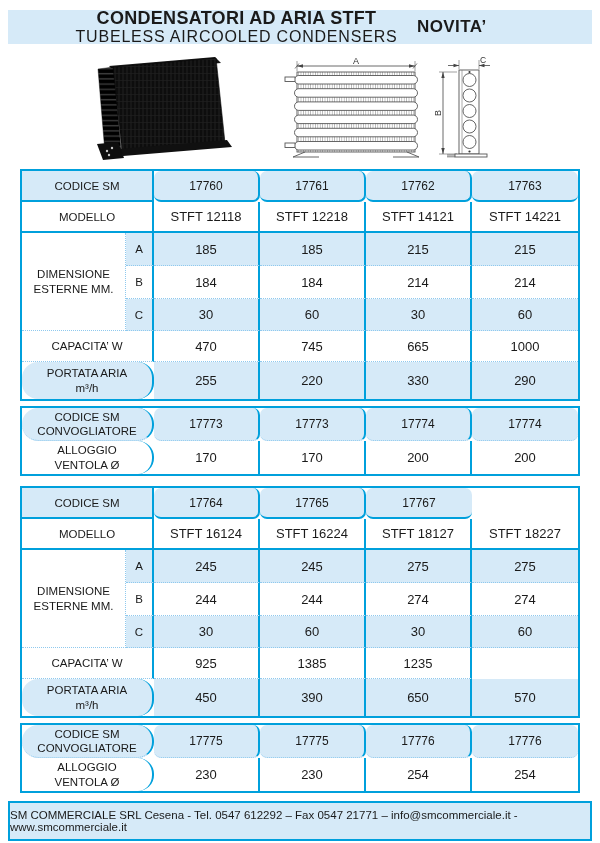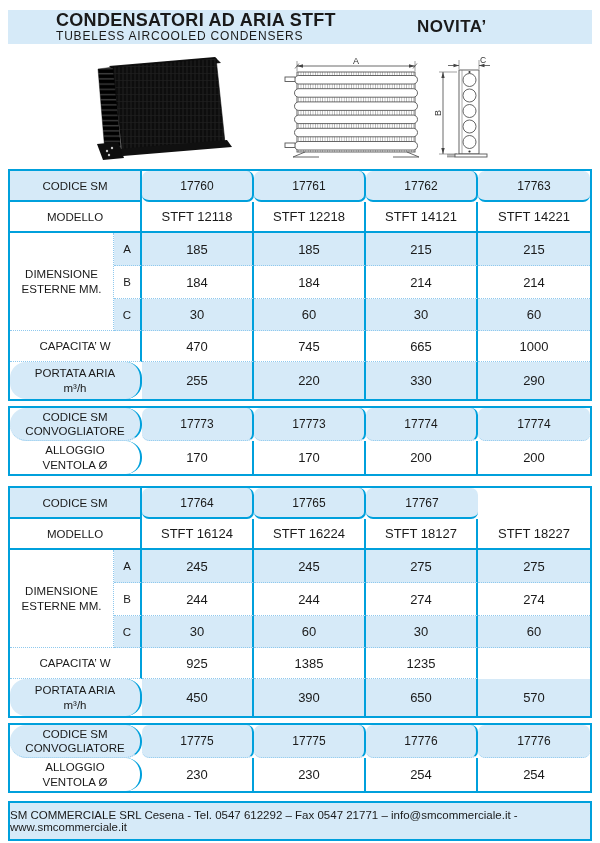"CONDENSATORI AD ARIA STFT" .hdr-titles { text-align: left -> center }
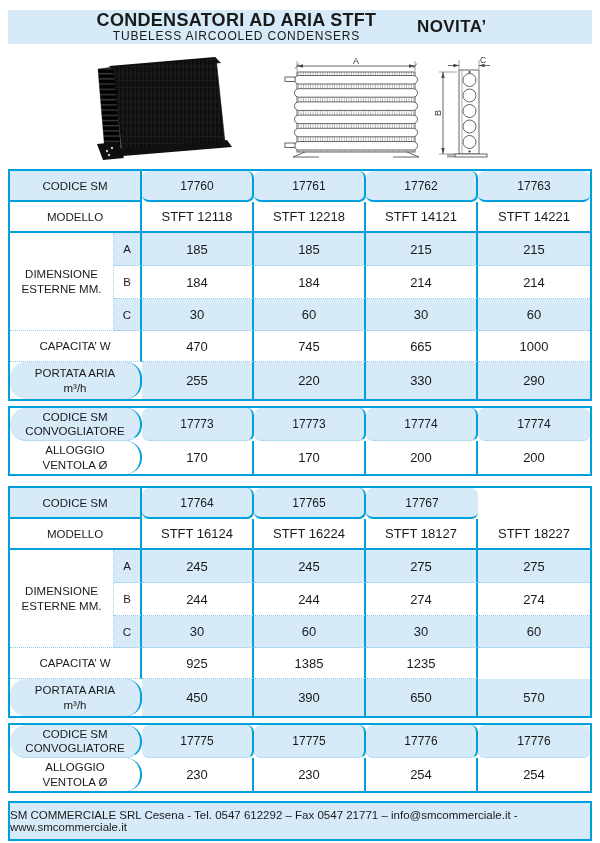"TUBELESS AIRCOOLED CONDENSERS" .hdr-sub { font-size: 12px -> 16px }
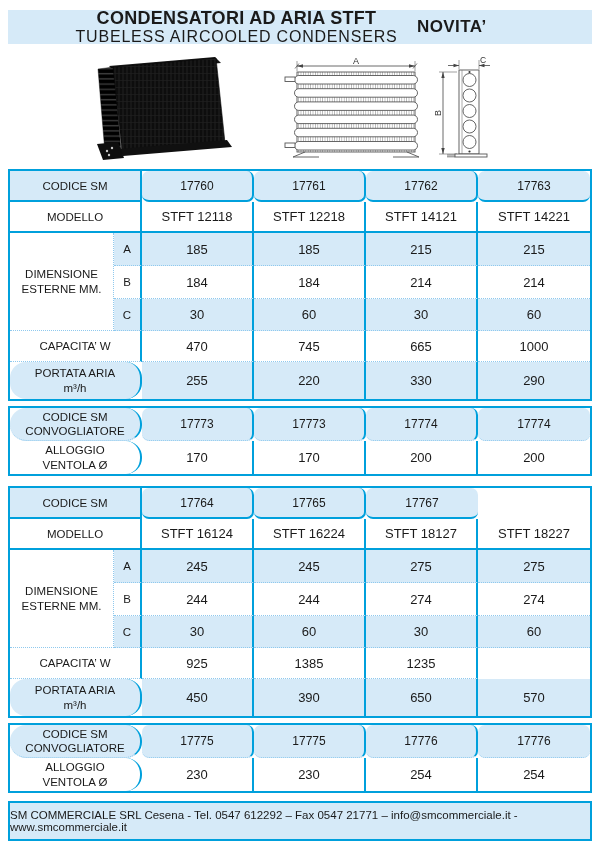"CODICE SM" .tbl-wrap { margin: 0 8px -> 0 20px }
